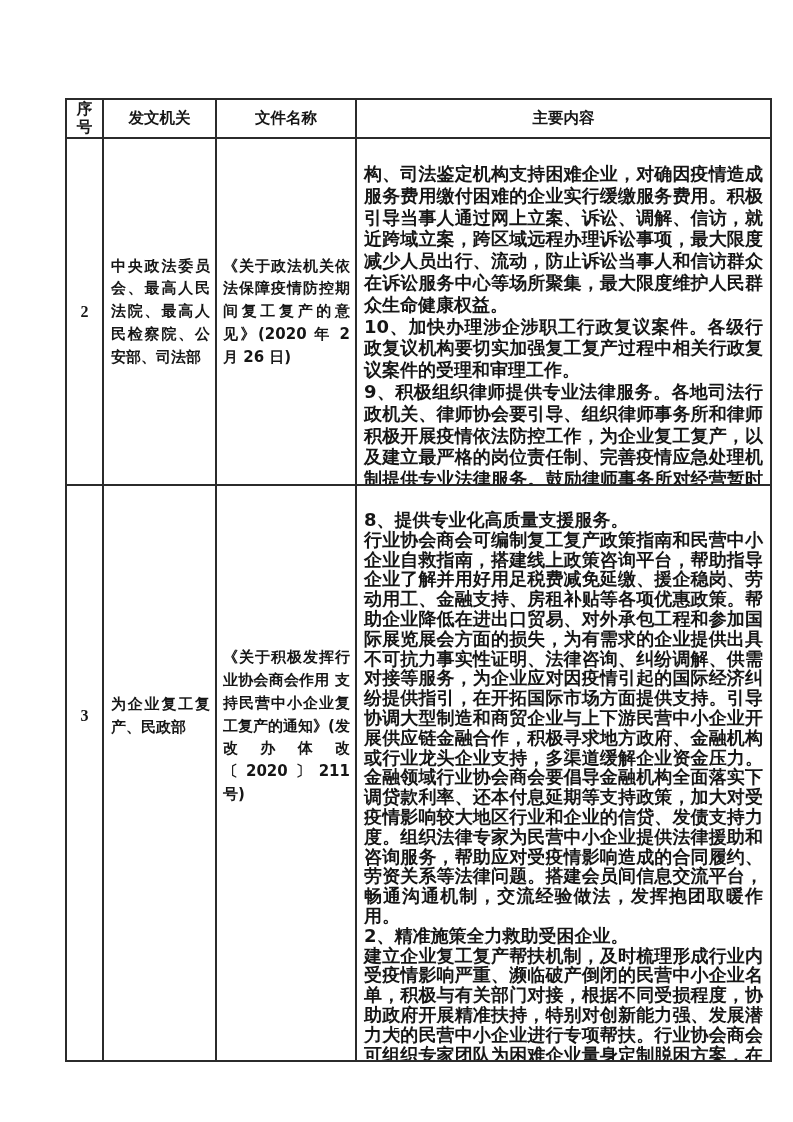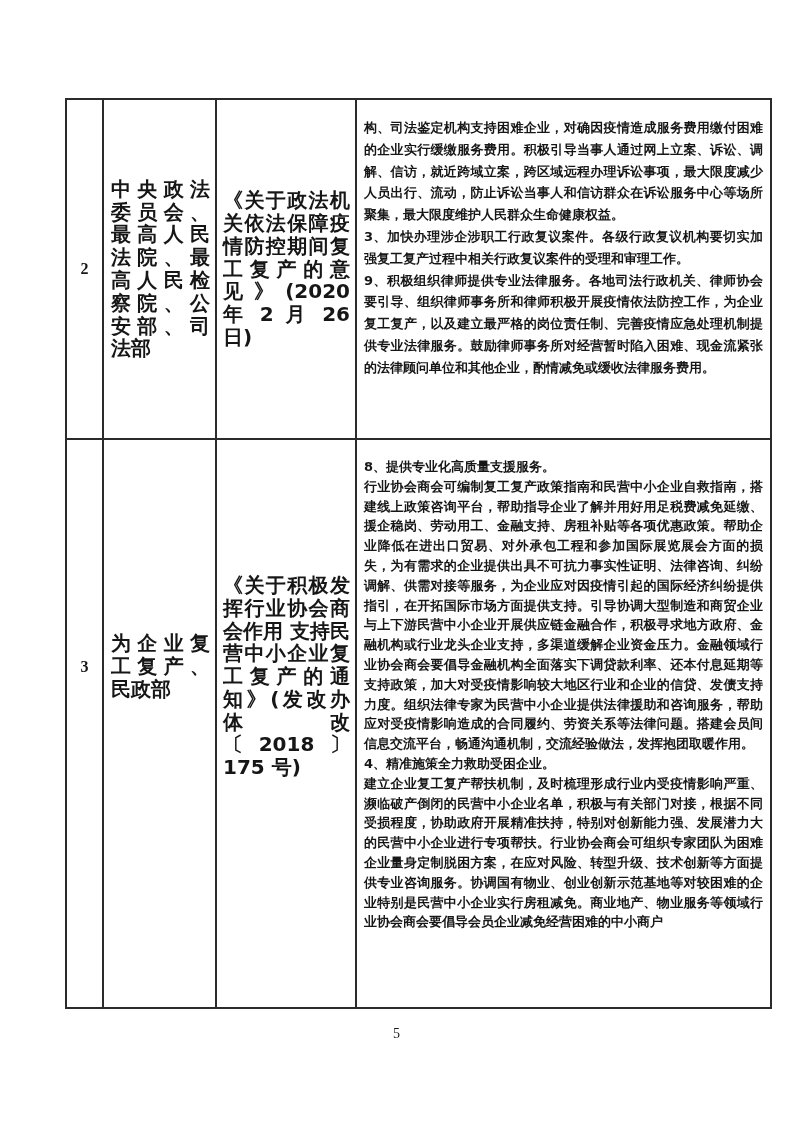"序号" tr.header-row { html: none -> <tr> <th> <span>序号</span> </th> <th> <span>发文机关</span> </th> <th> <span>文件名称</span> </th> <th> <span>主要内容</span> </th> </tr> }
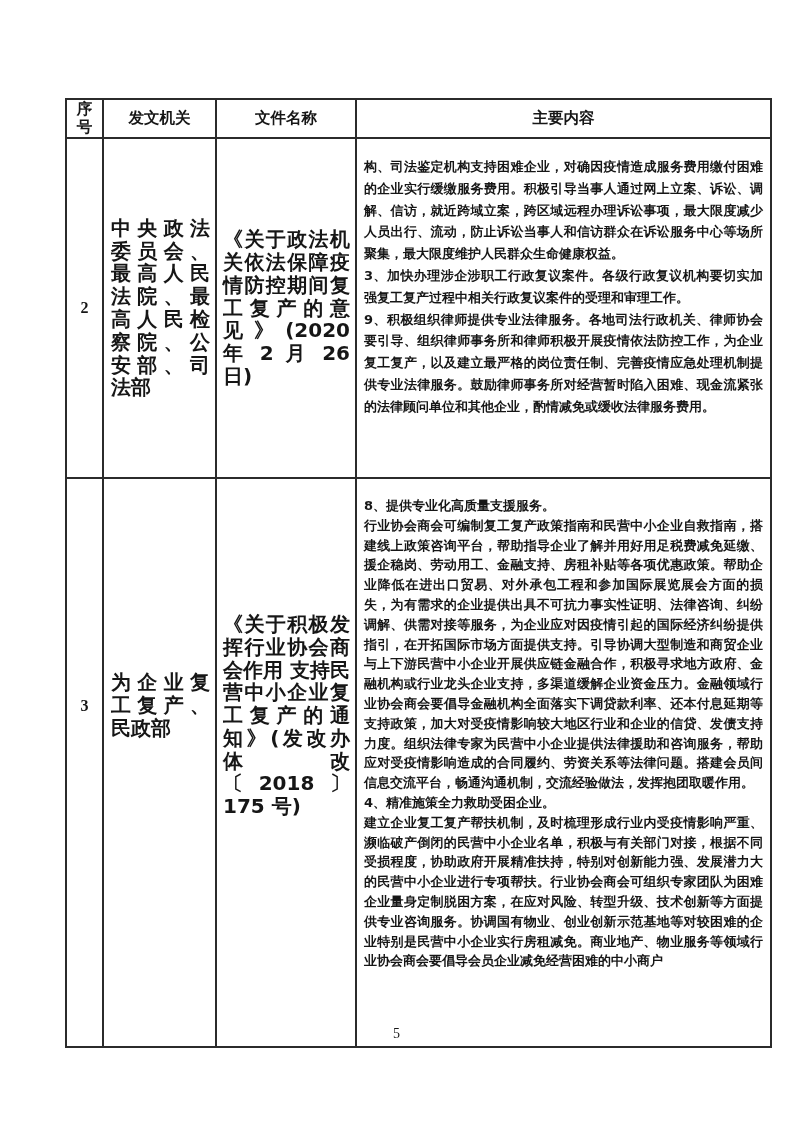"构、司法鉴定机构支持困难企业，对确因疫情造成服务费用缴付困难的企业实行缓缴服务费" td.main-cell .content-box { font-size: 13px -> 18px; margin-top: none -> 23px; padding: 17px 7px 0 7px -> 1px 7px 0 7px }
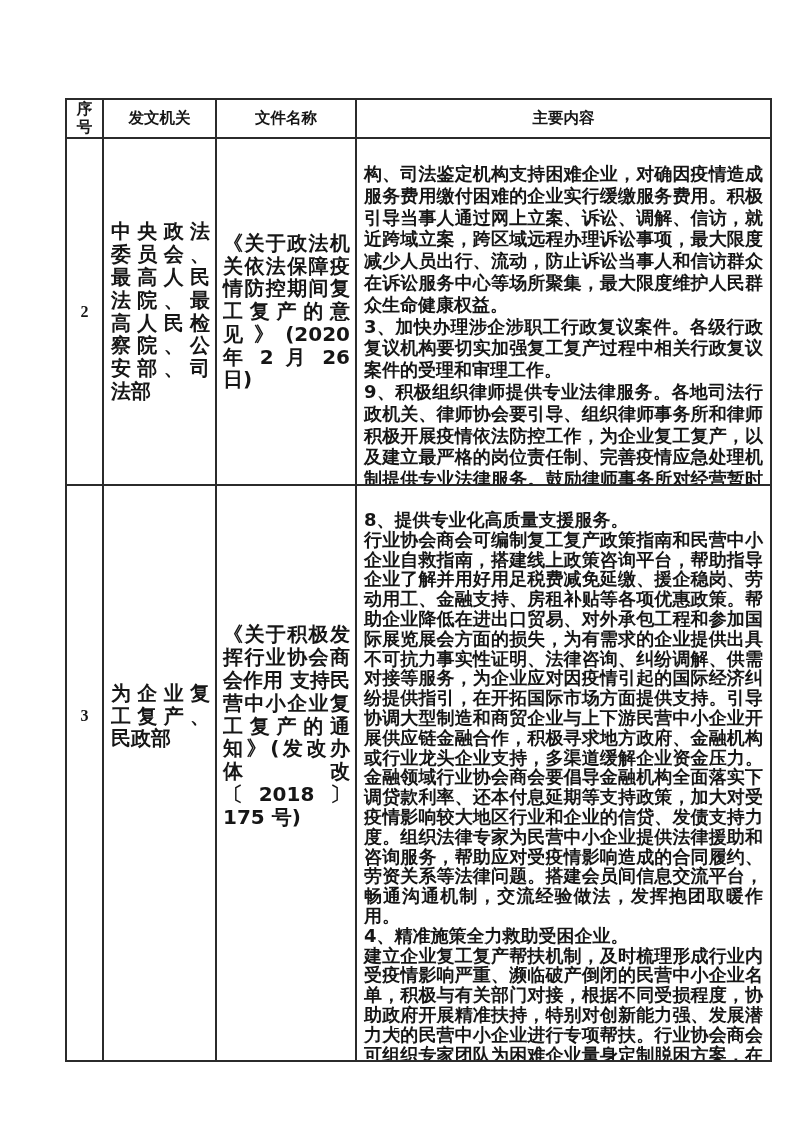"中央政法委员会、最高人民法院、最高人民检察院、公安部、司法部" td.issuer-cell, td.doc-cell { font-size: 20px -> 15px }
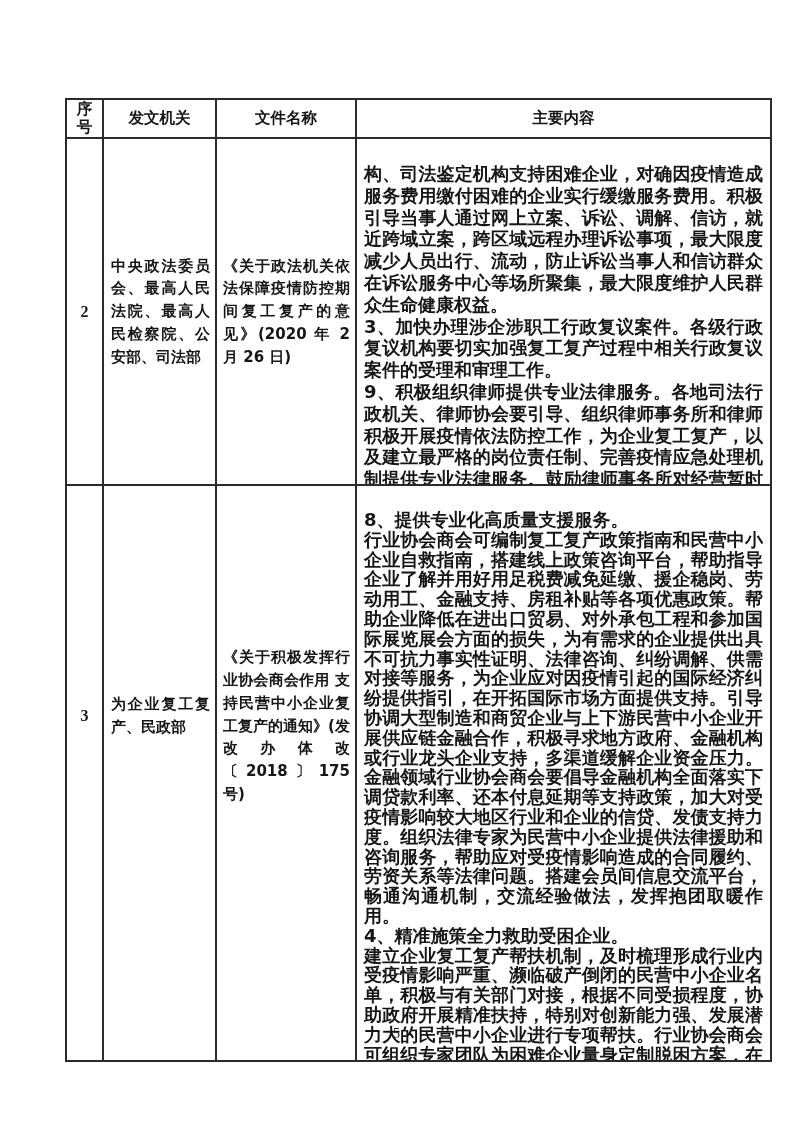"3、加快办理涉企涉职工行政复议案件。各级行政复议机构要切实加强复工复产过程中相关" p { text: 3 -> 10 }
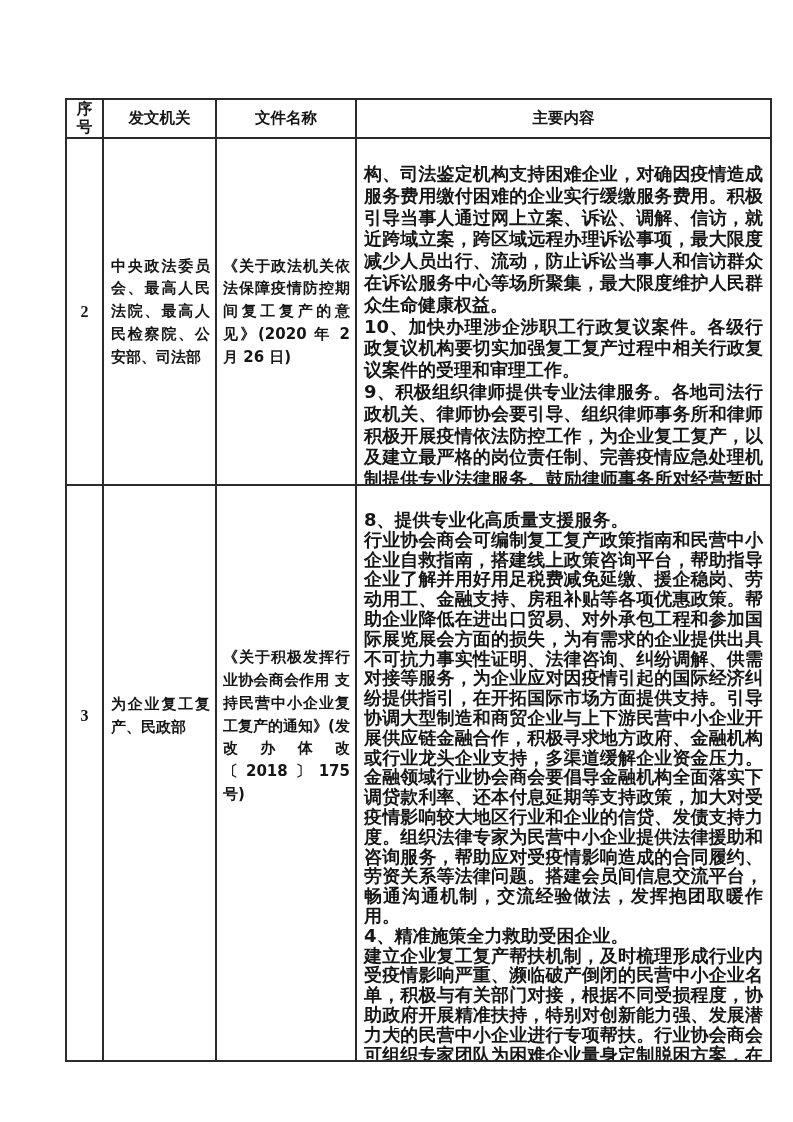"《关于积极发挥行业协会商会作用" div.inner { text: 2018〕175 -> 2020〕211 }
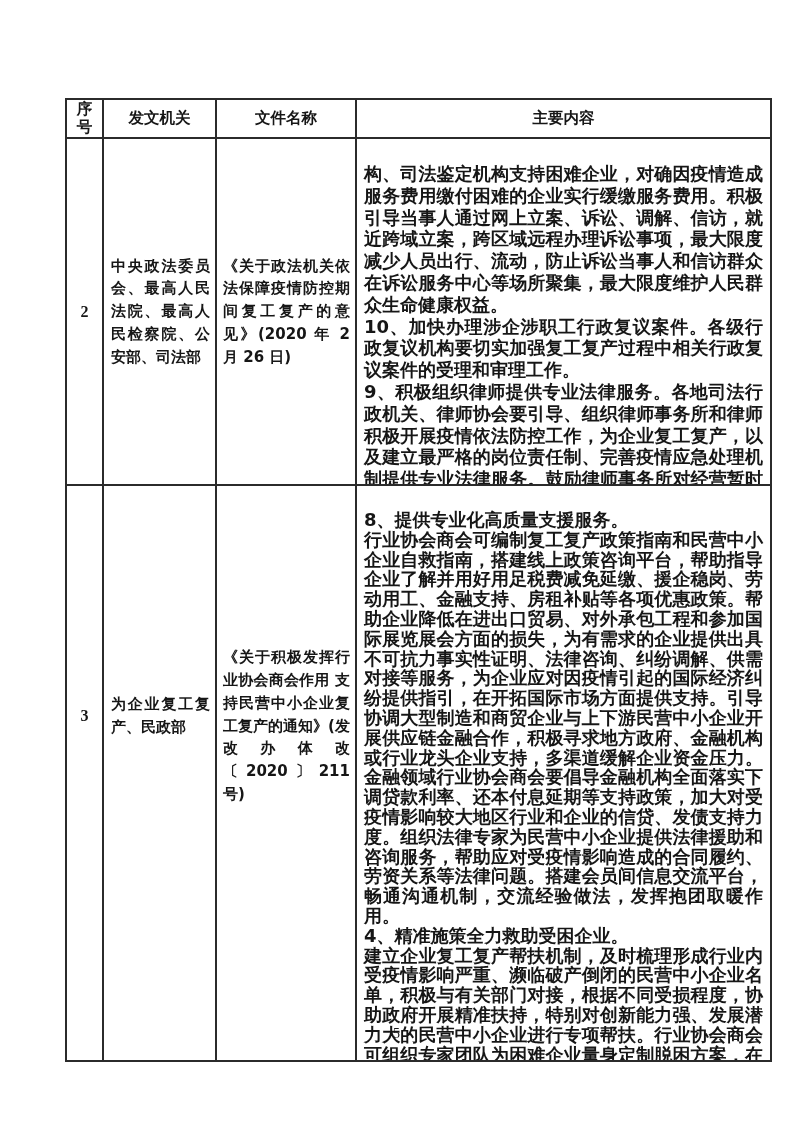"4、精准施策全力救助受困企业。" p { text: 4 -> 2 }
